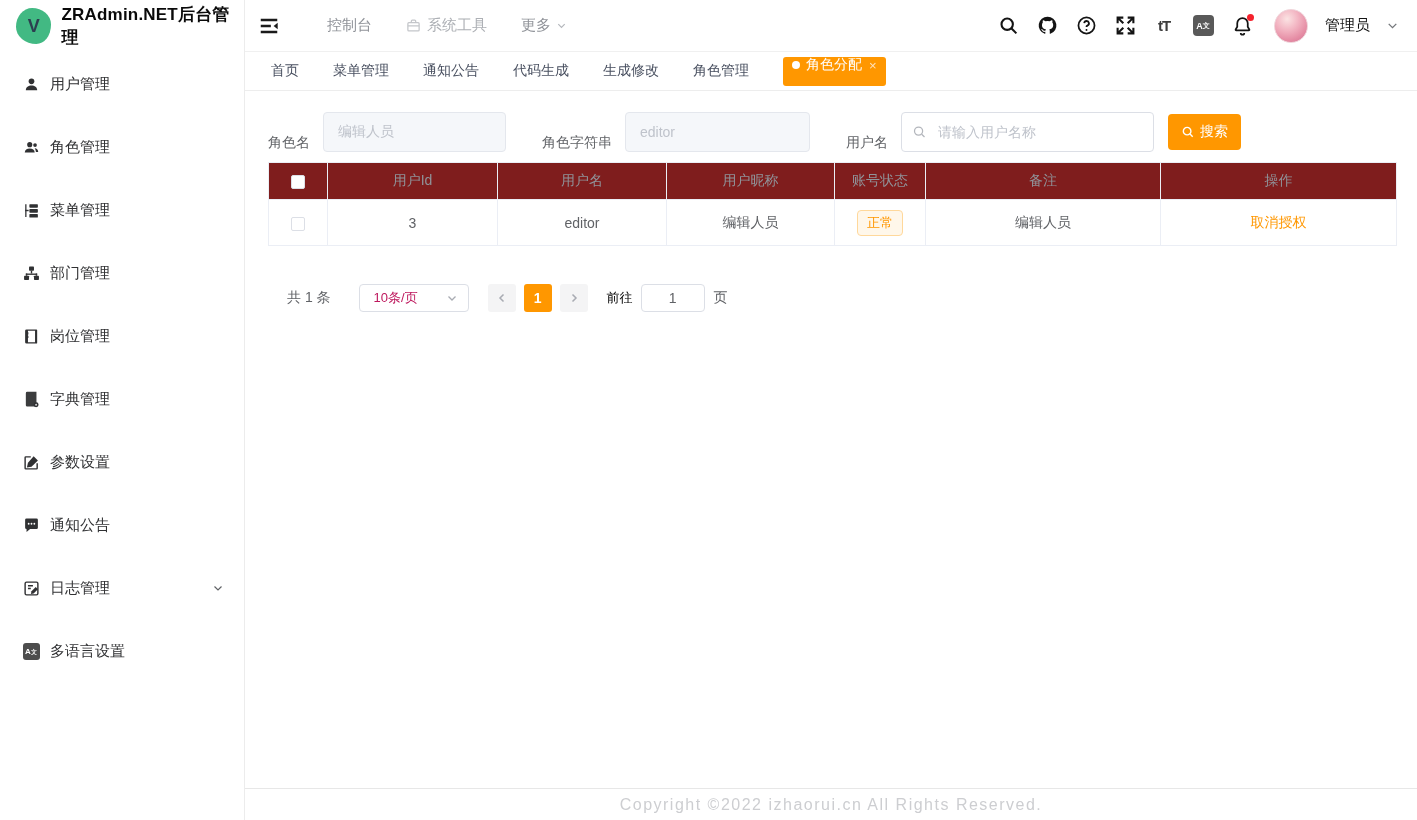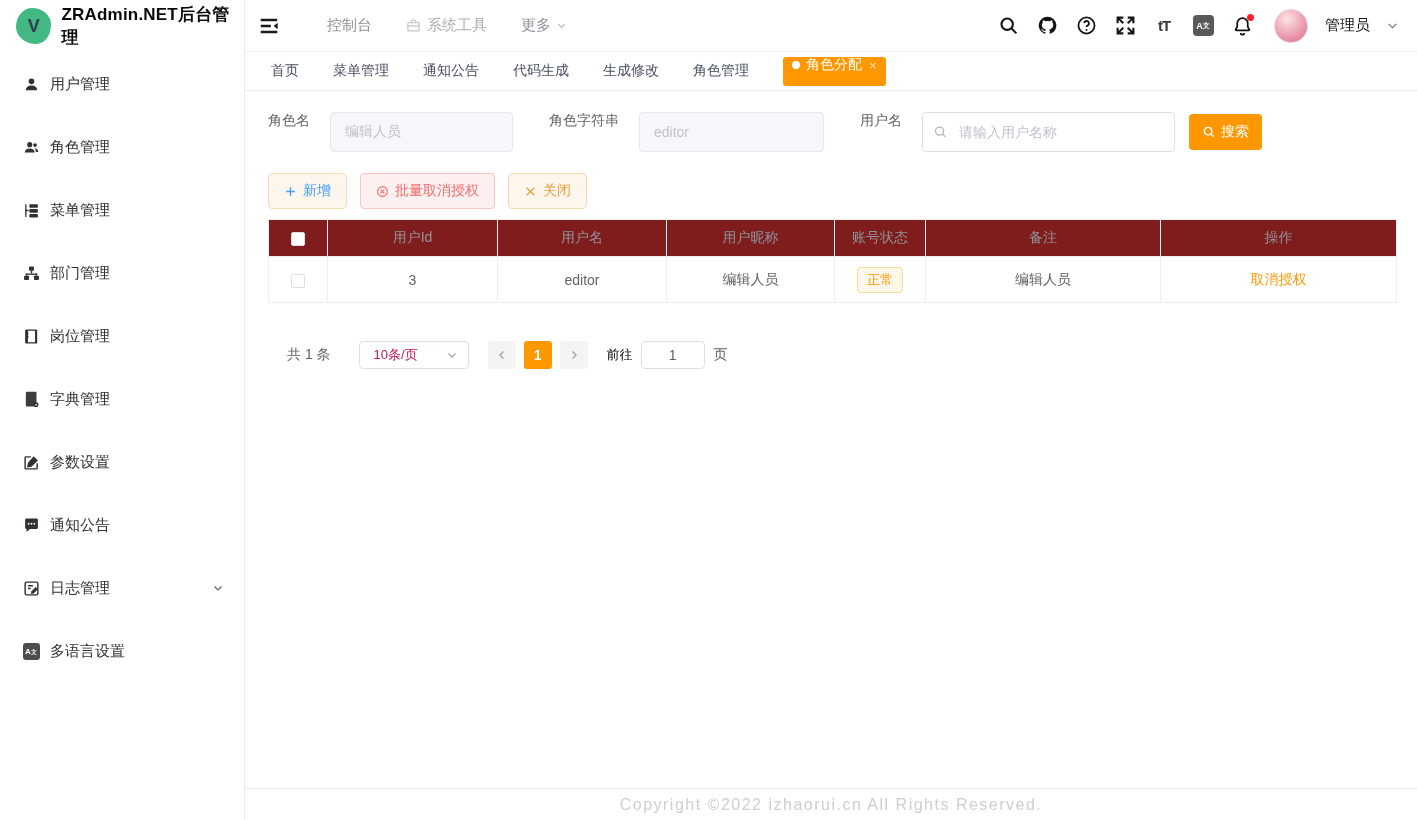"角色名" .f-group { align-items: flex-start -> flex-end; gap: 7px -> none }
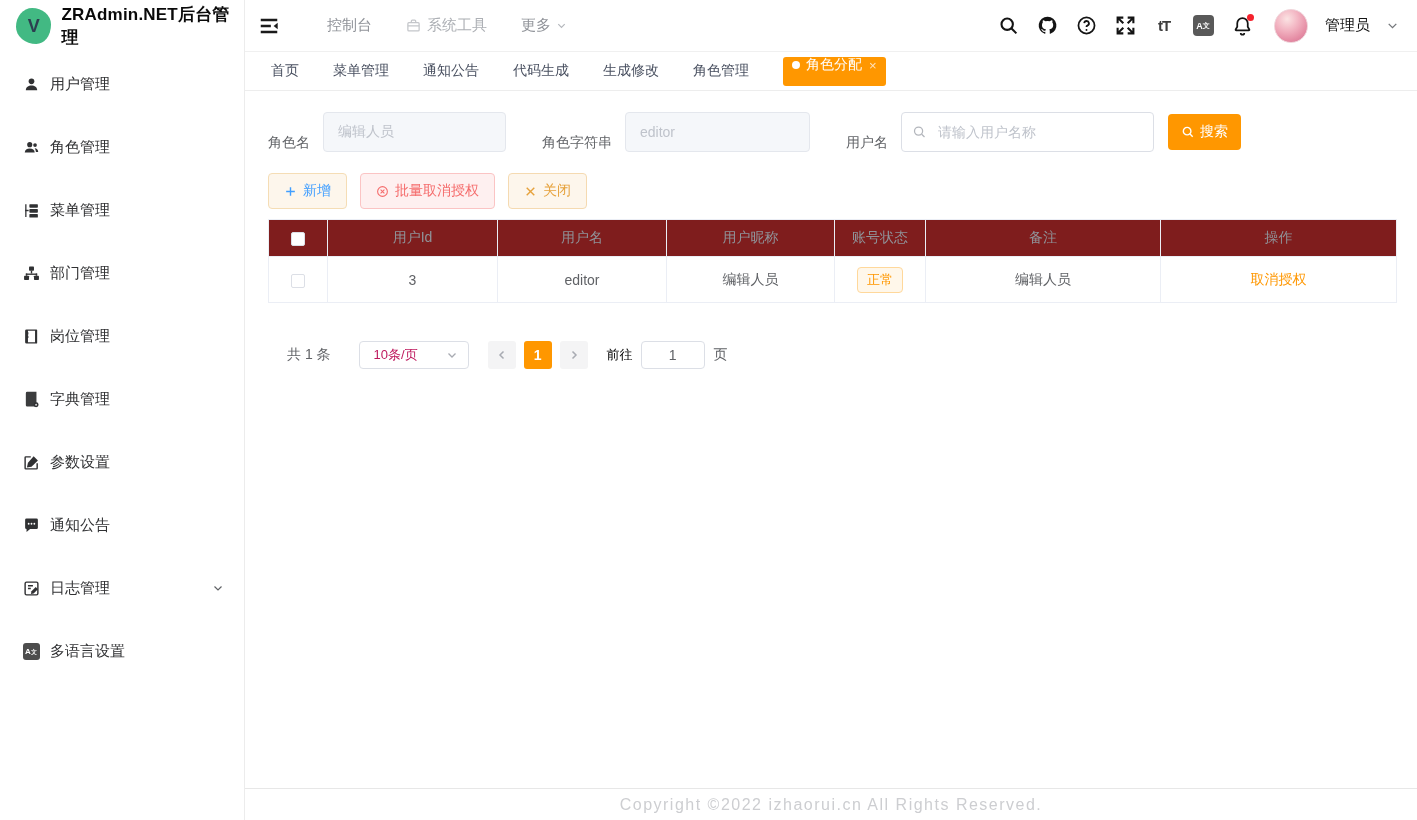"新增" div.action-row { html: <div> <button> <svg> <path></path> </svg> <span>新增</span> </button> <button> <svg> <circle></circle> <path></path> </svg> <span>批量取消授权</span> </button> <button> <svg> <path></path> </svg> <span>关闭</span> </button> </div> -> none }
